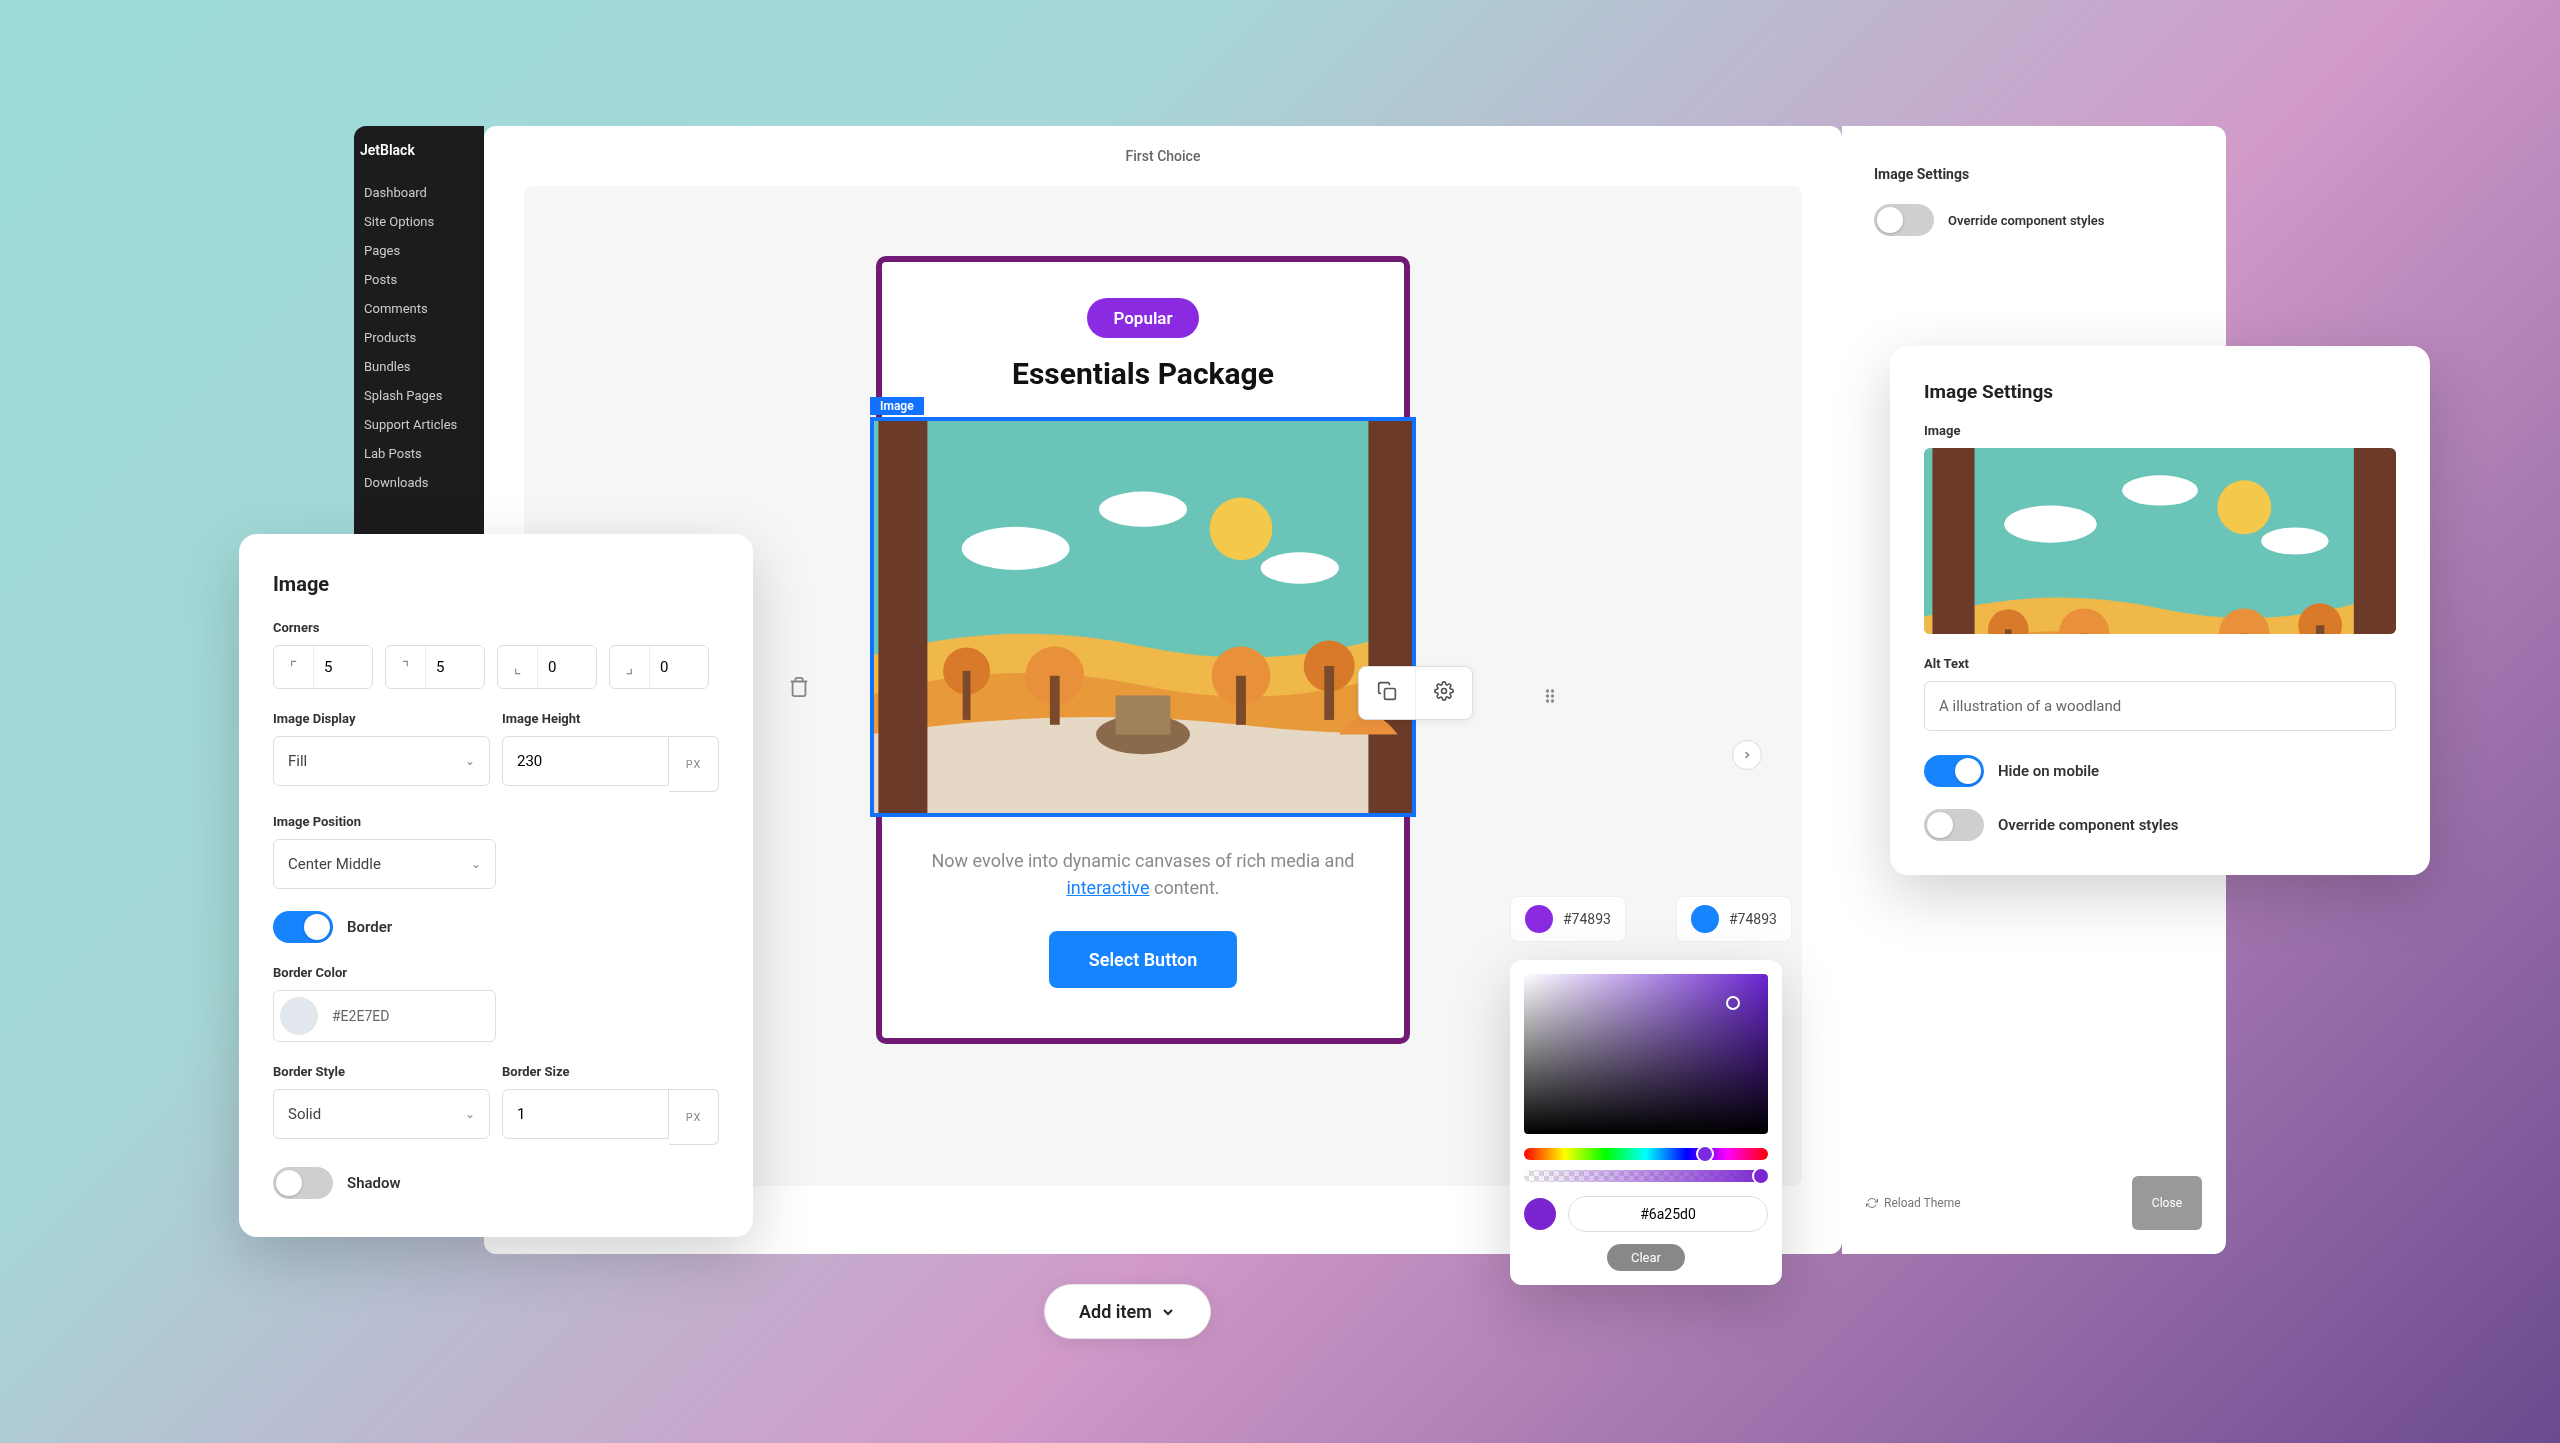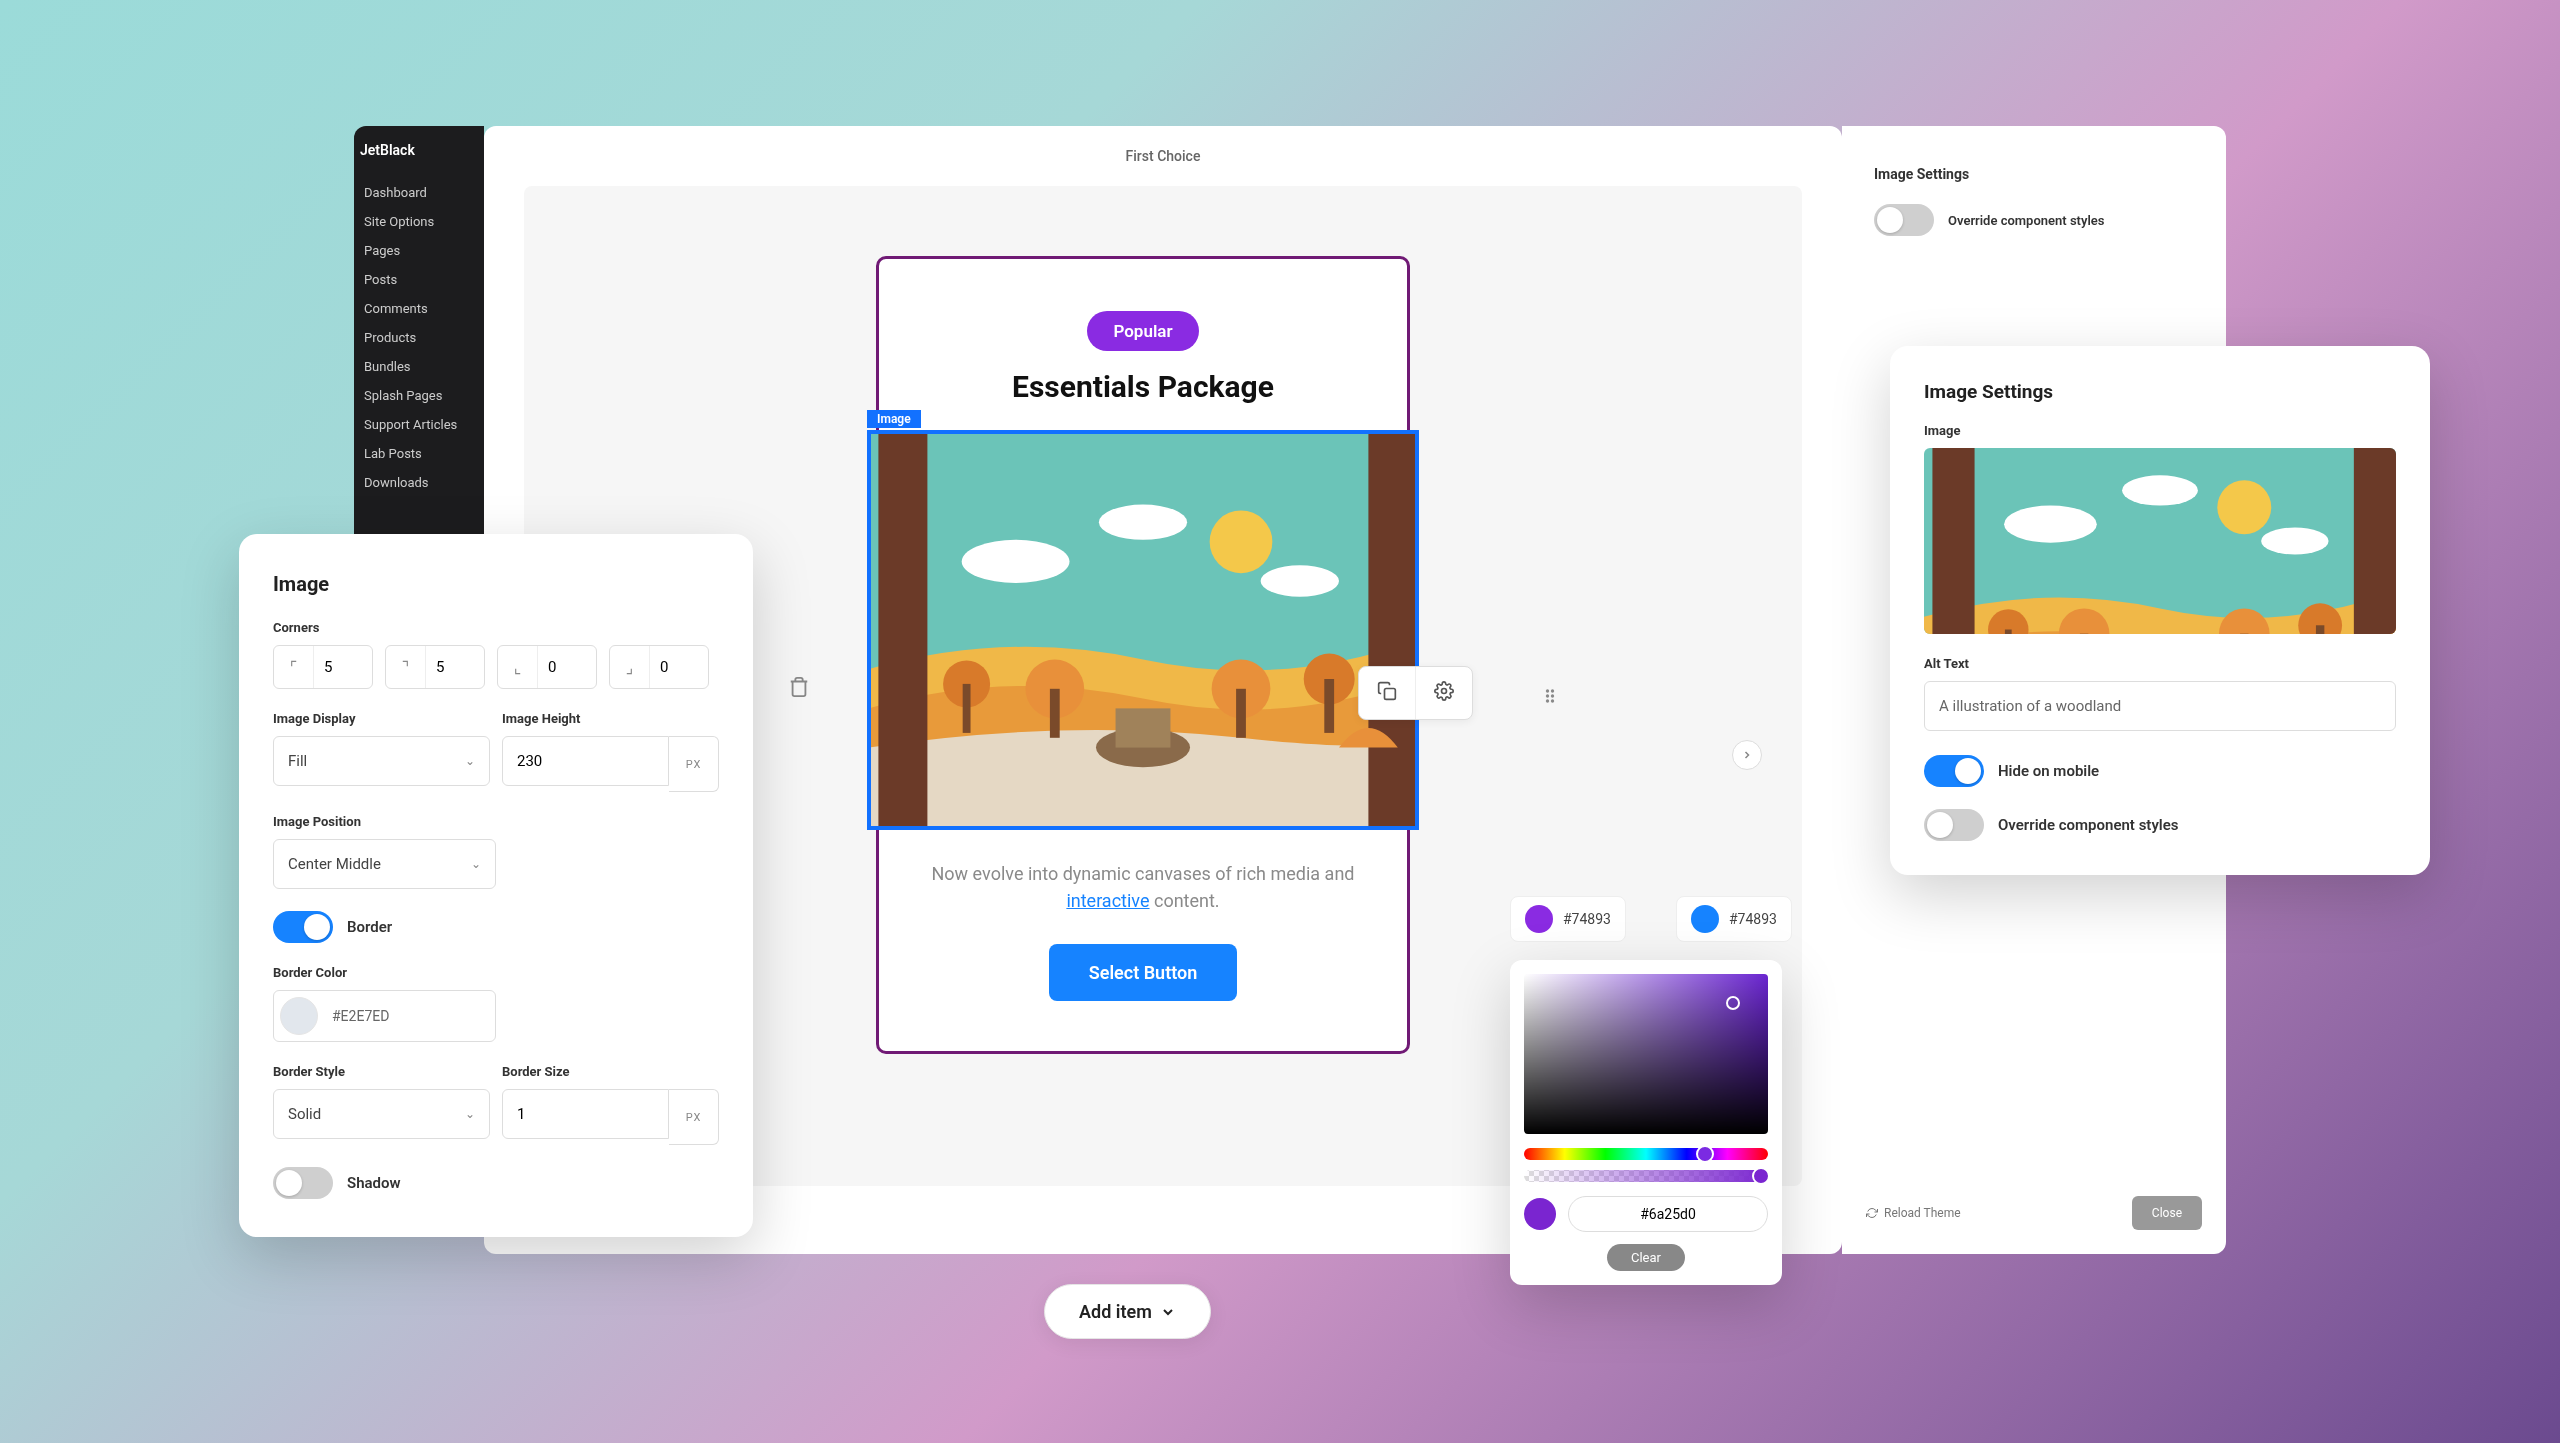"Popular" .card { border: 3px solid #701a75 -> 6px solid #701a75; padding: 52px 32px 50px -> 36px 32px 50px }
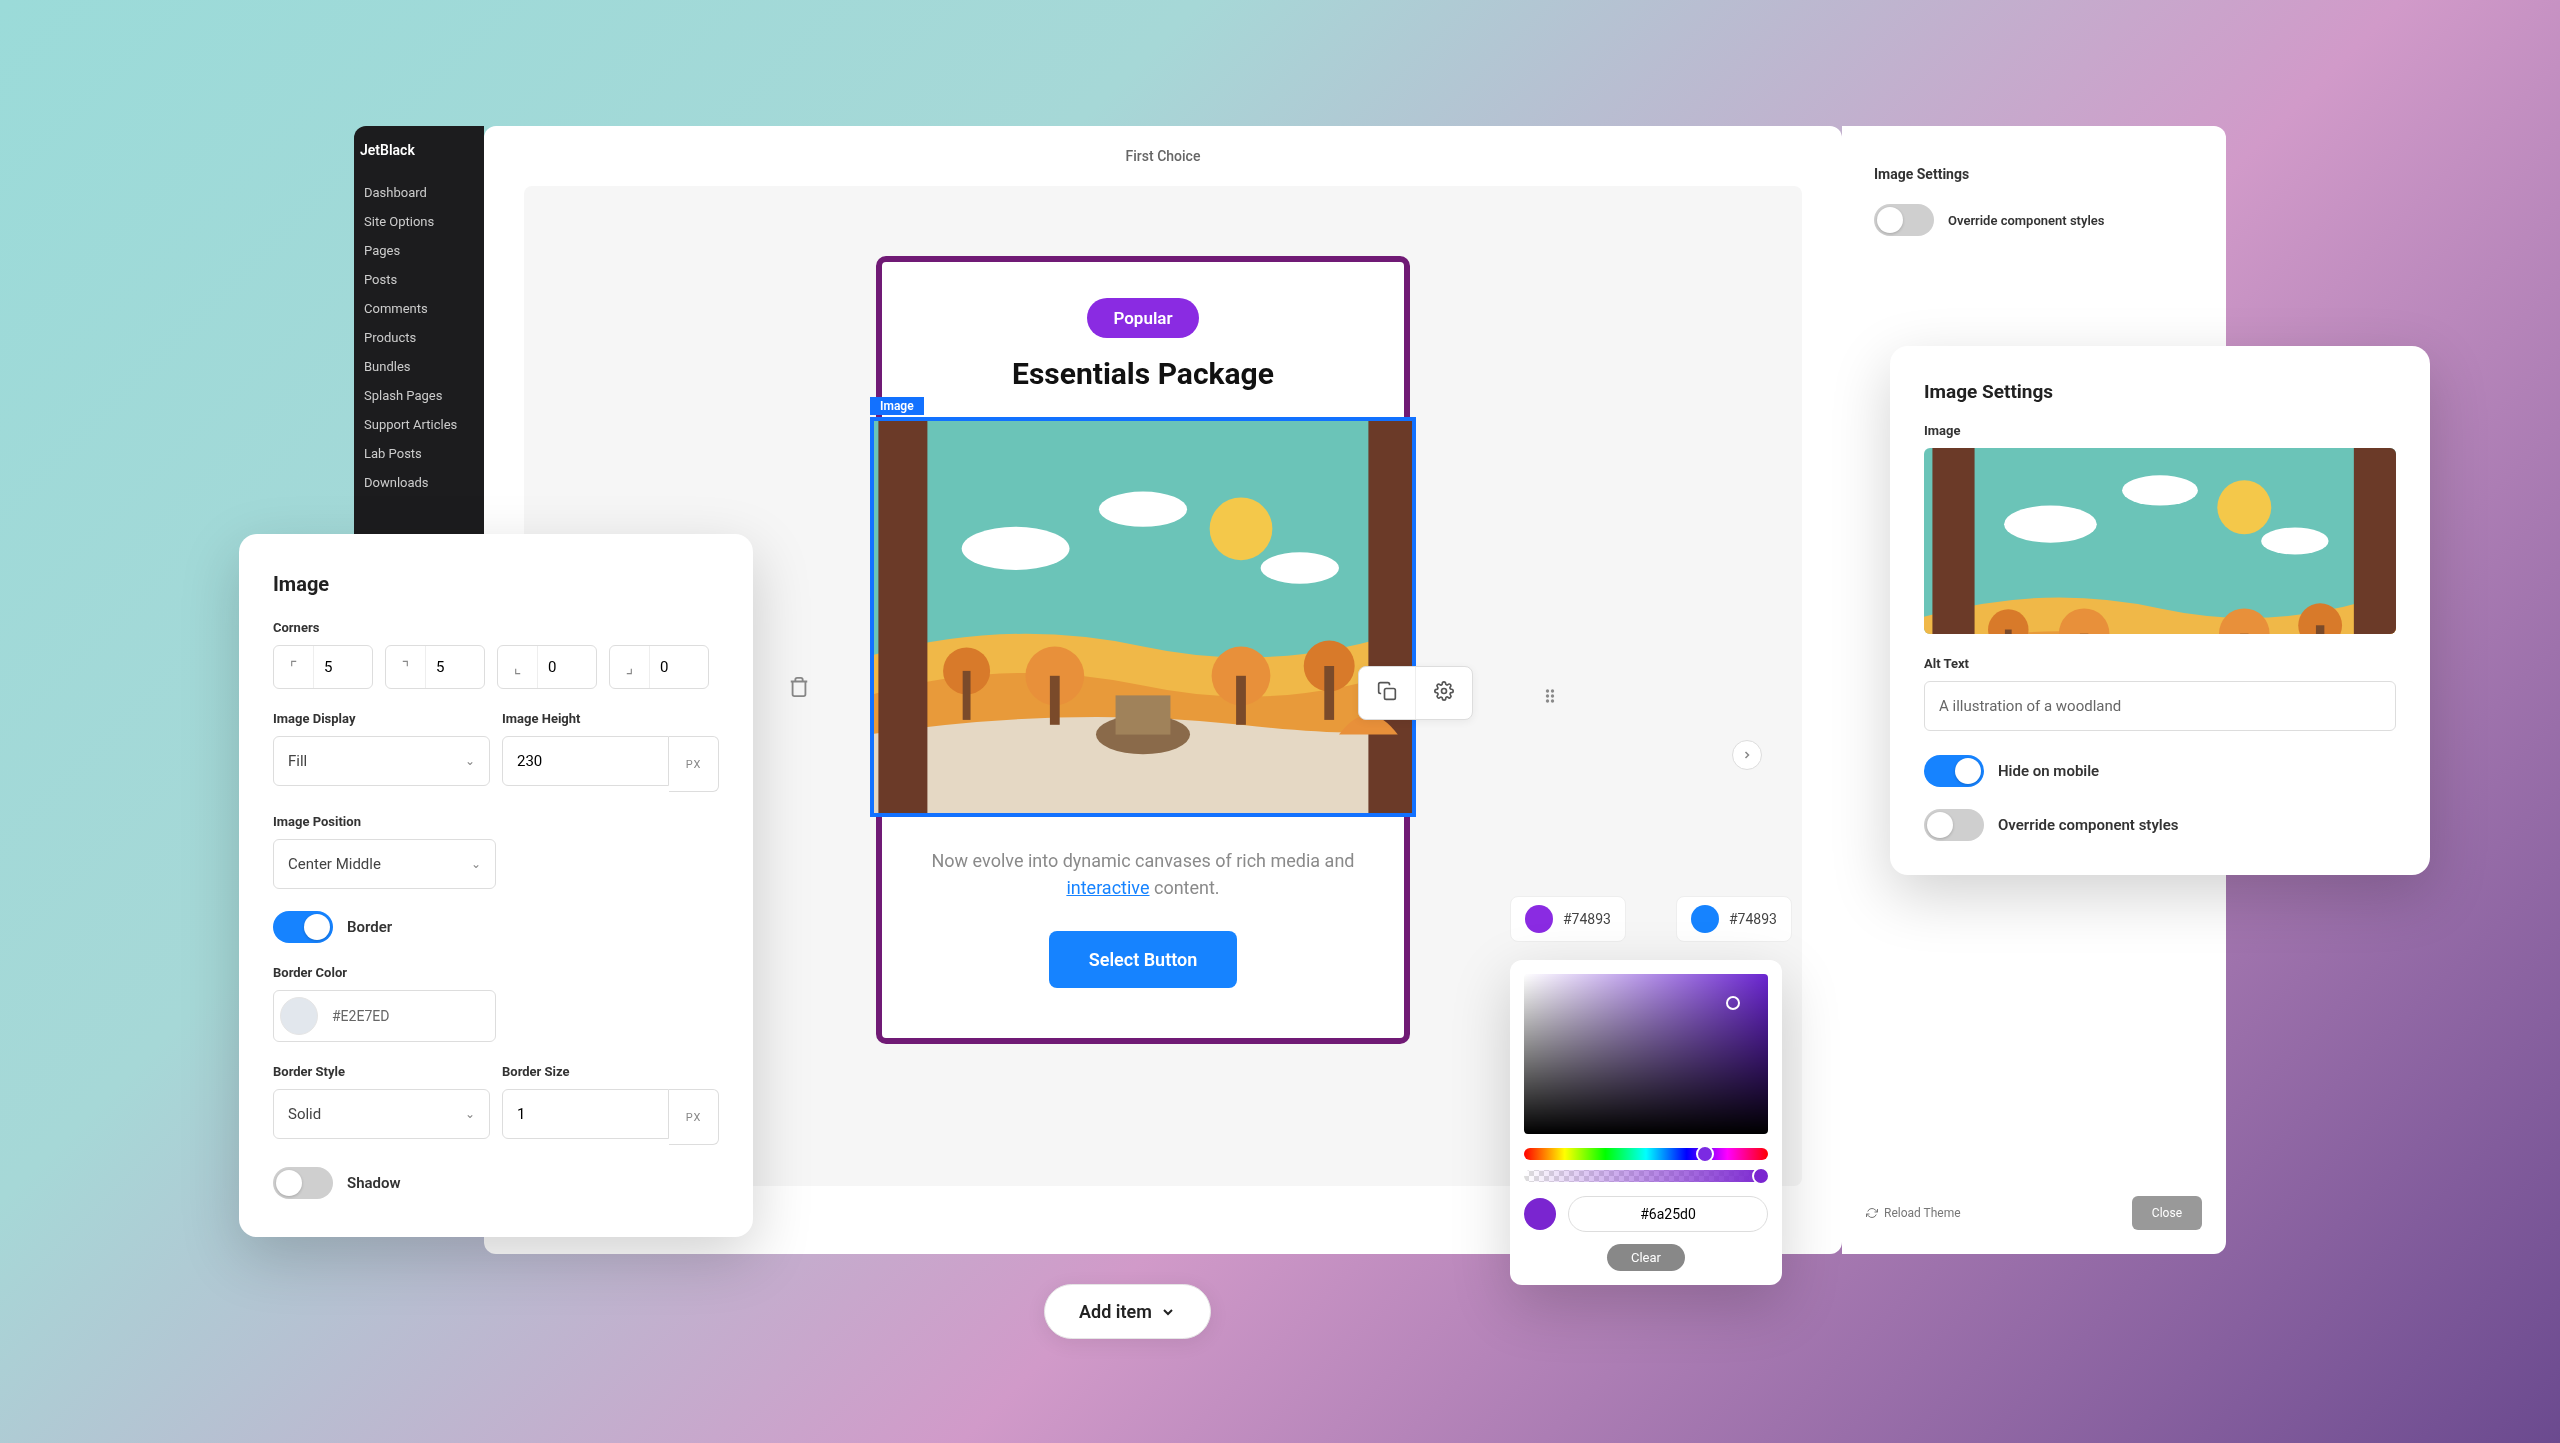"Close" .close-btn { padding: 10px 20px -> 20px 20px }
